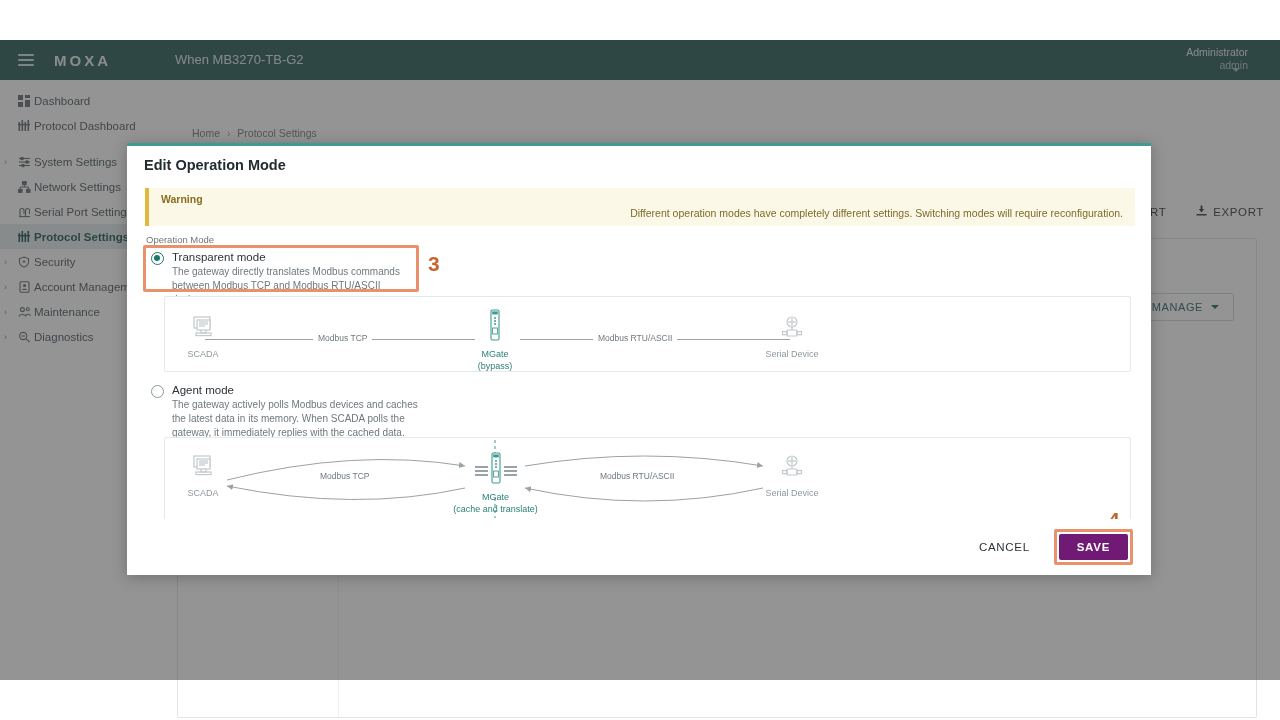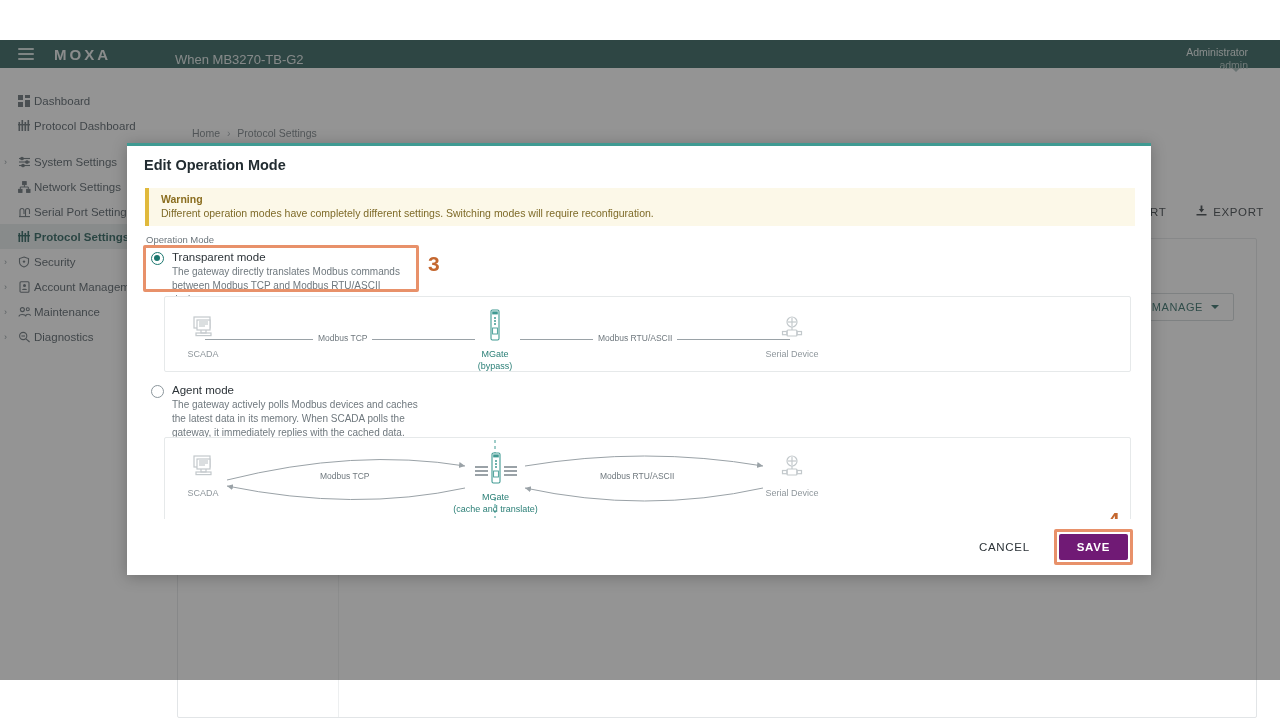"MOXA" .topbar { height: 28px -> 40px }
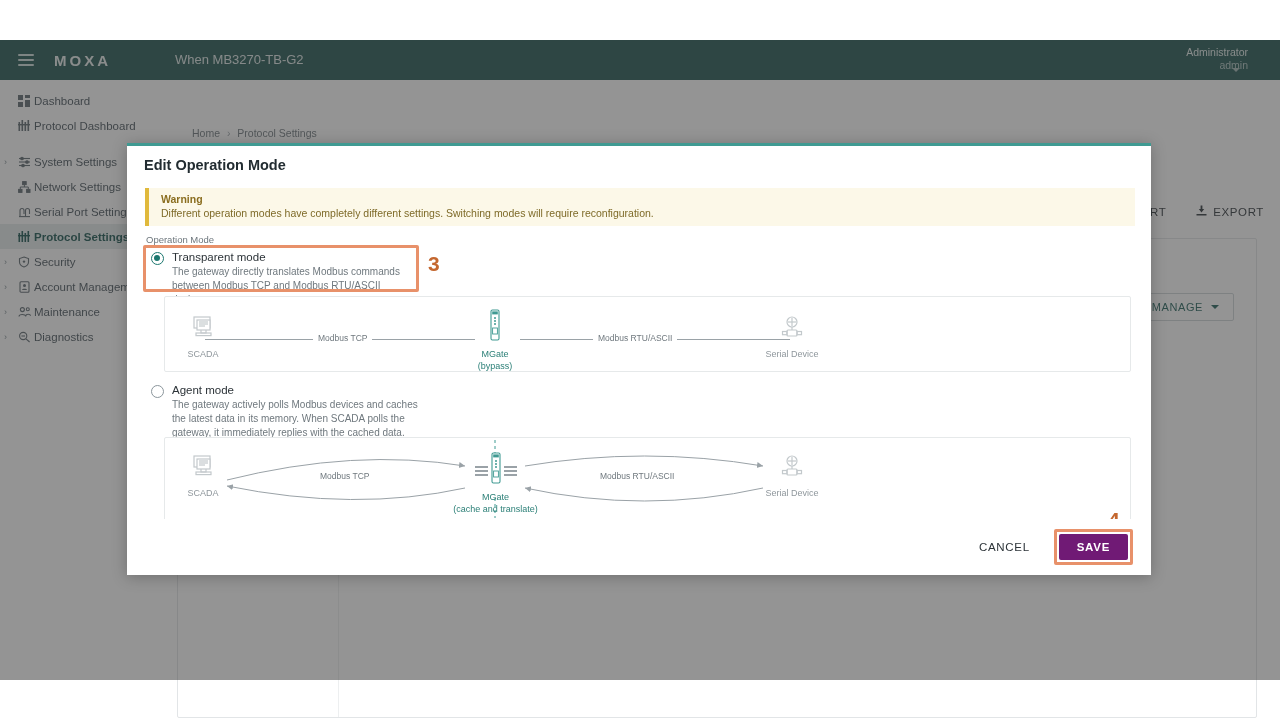"Different operation modes have" .warning-text { text-align: none -> right }
